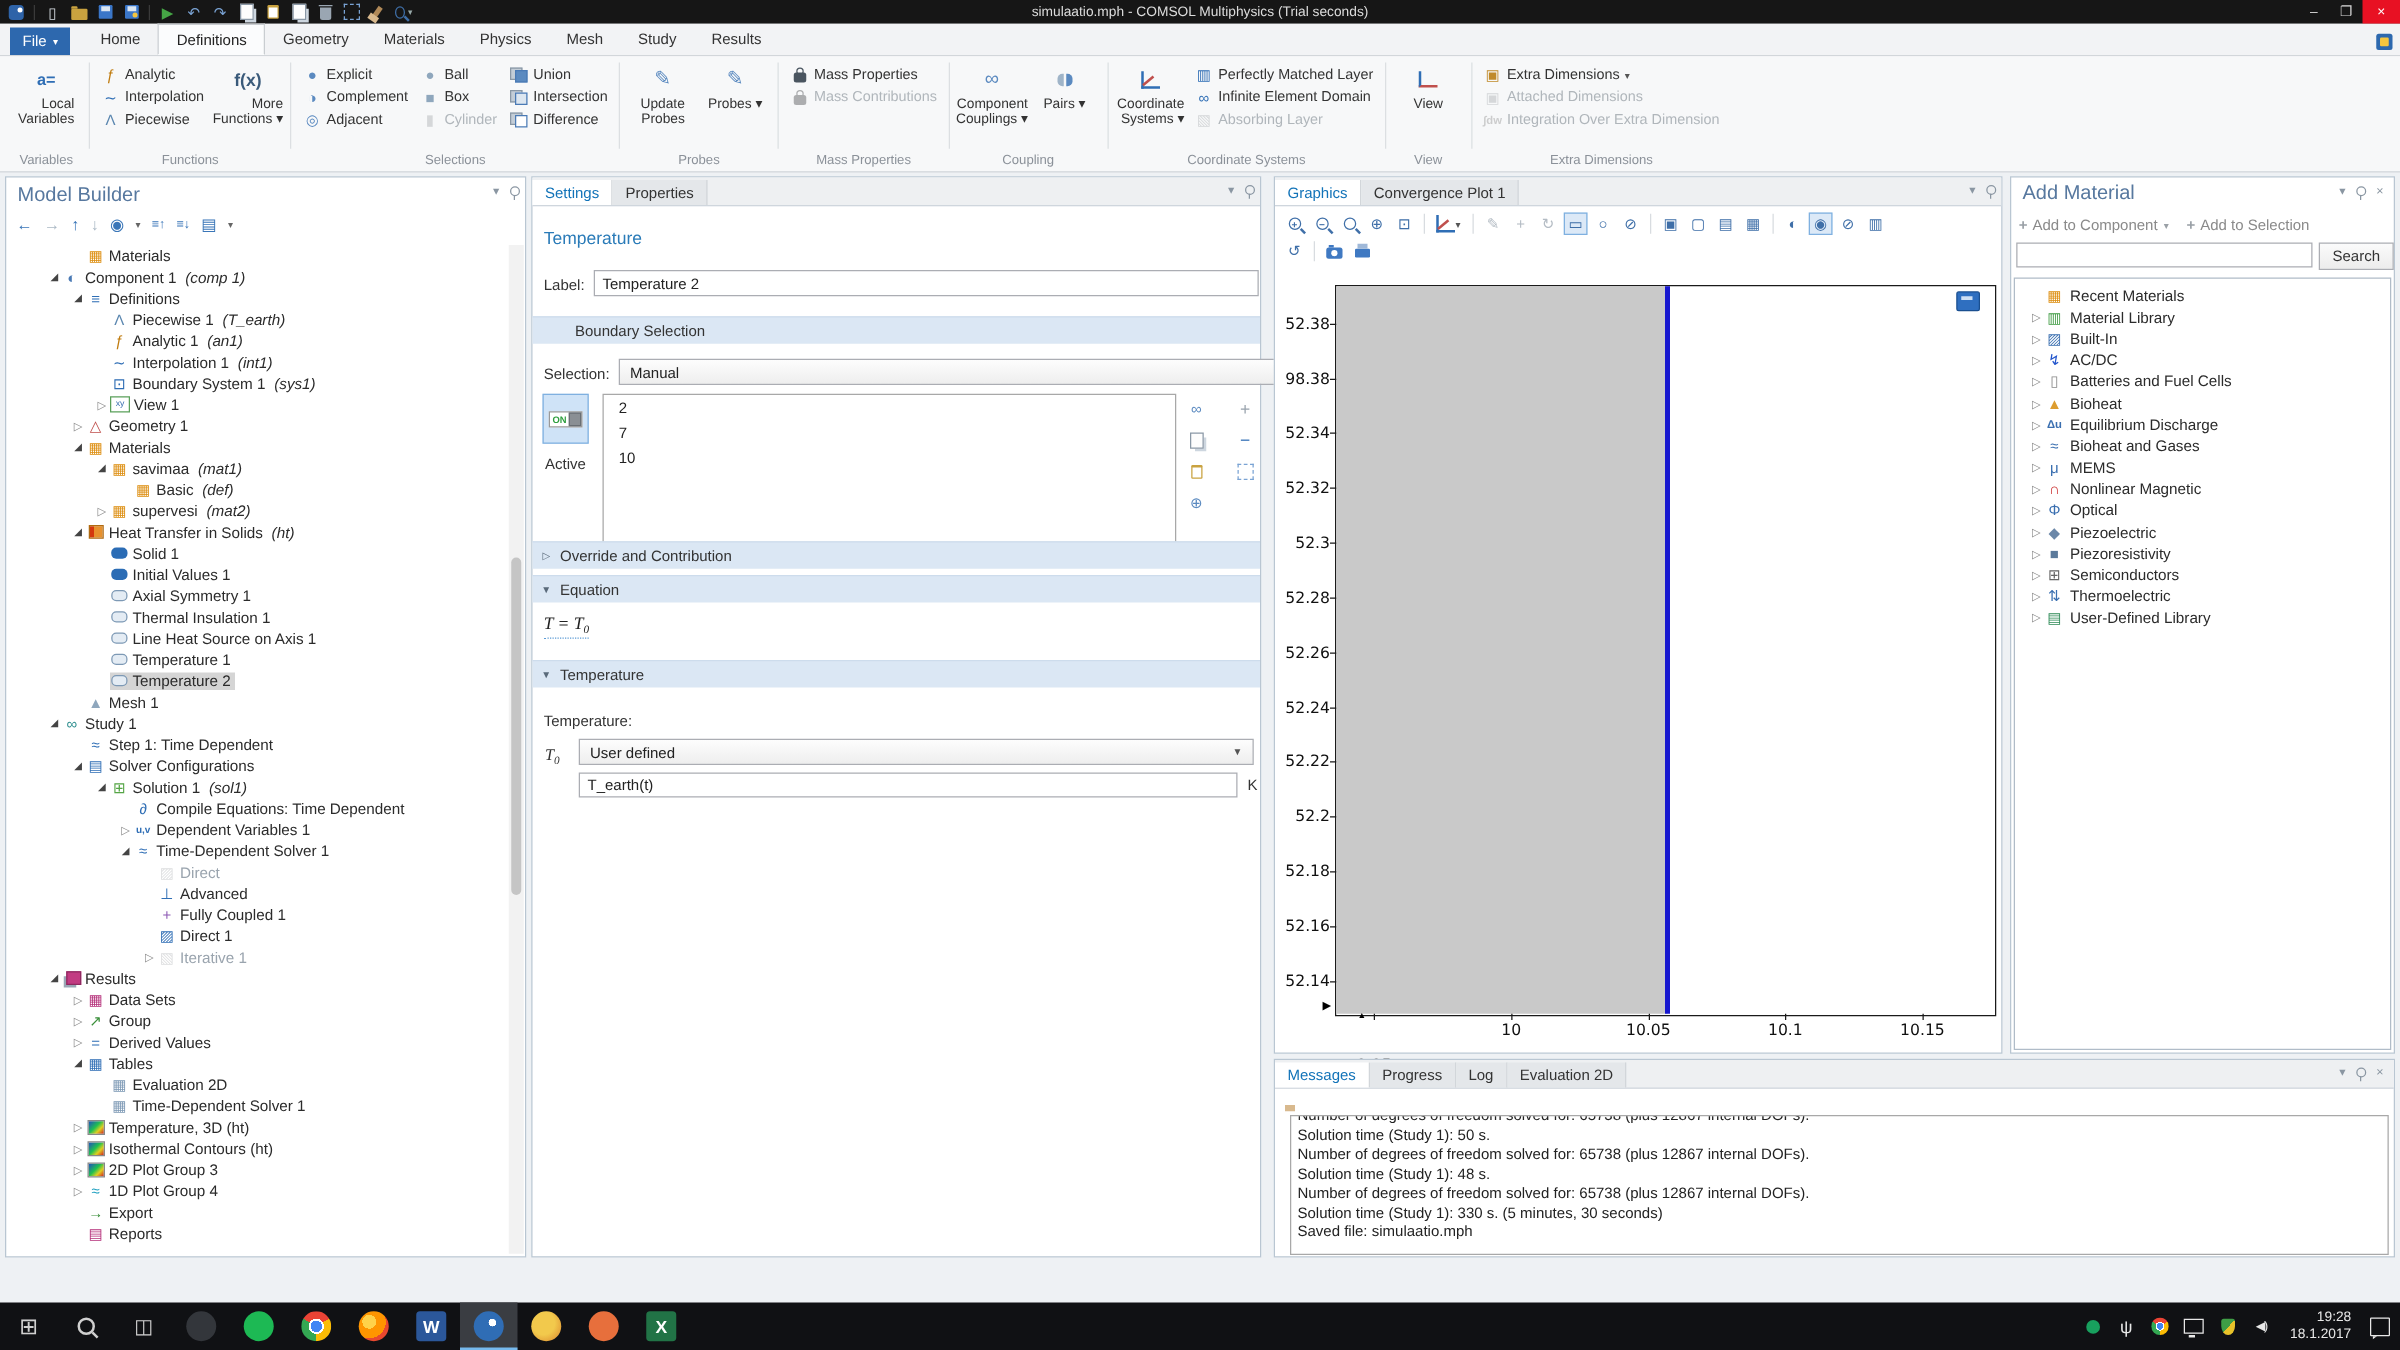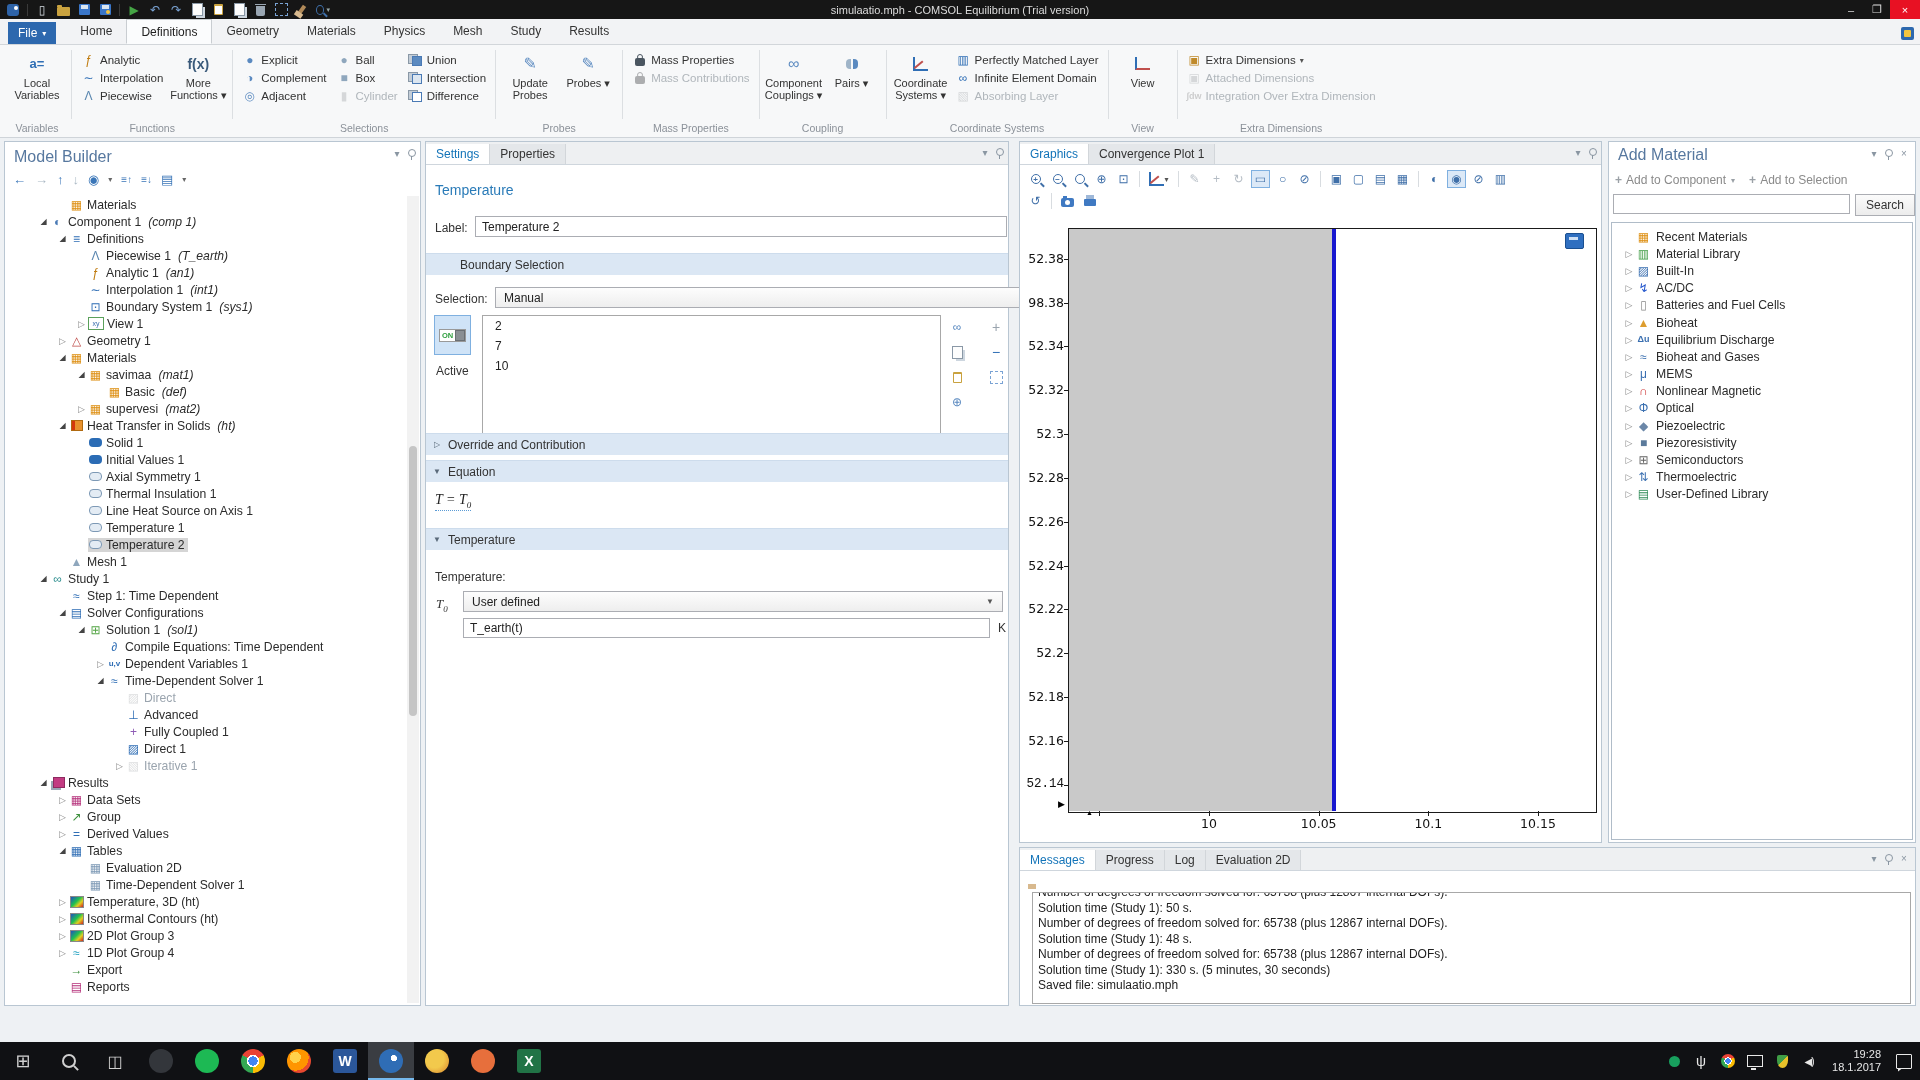"simulaatio.mph - COMSOL Equilibrium" div { text: Equilibrium (Trial version -> Multiphysics (Trial seconds }
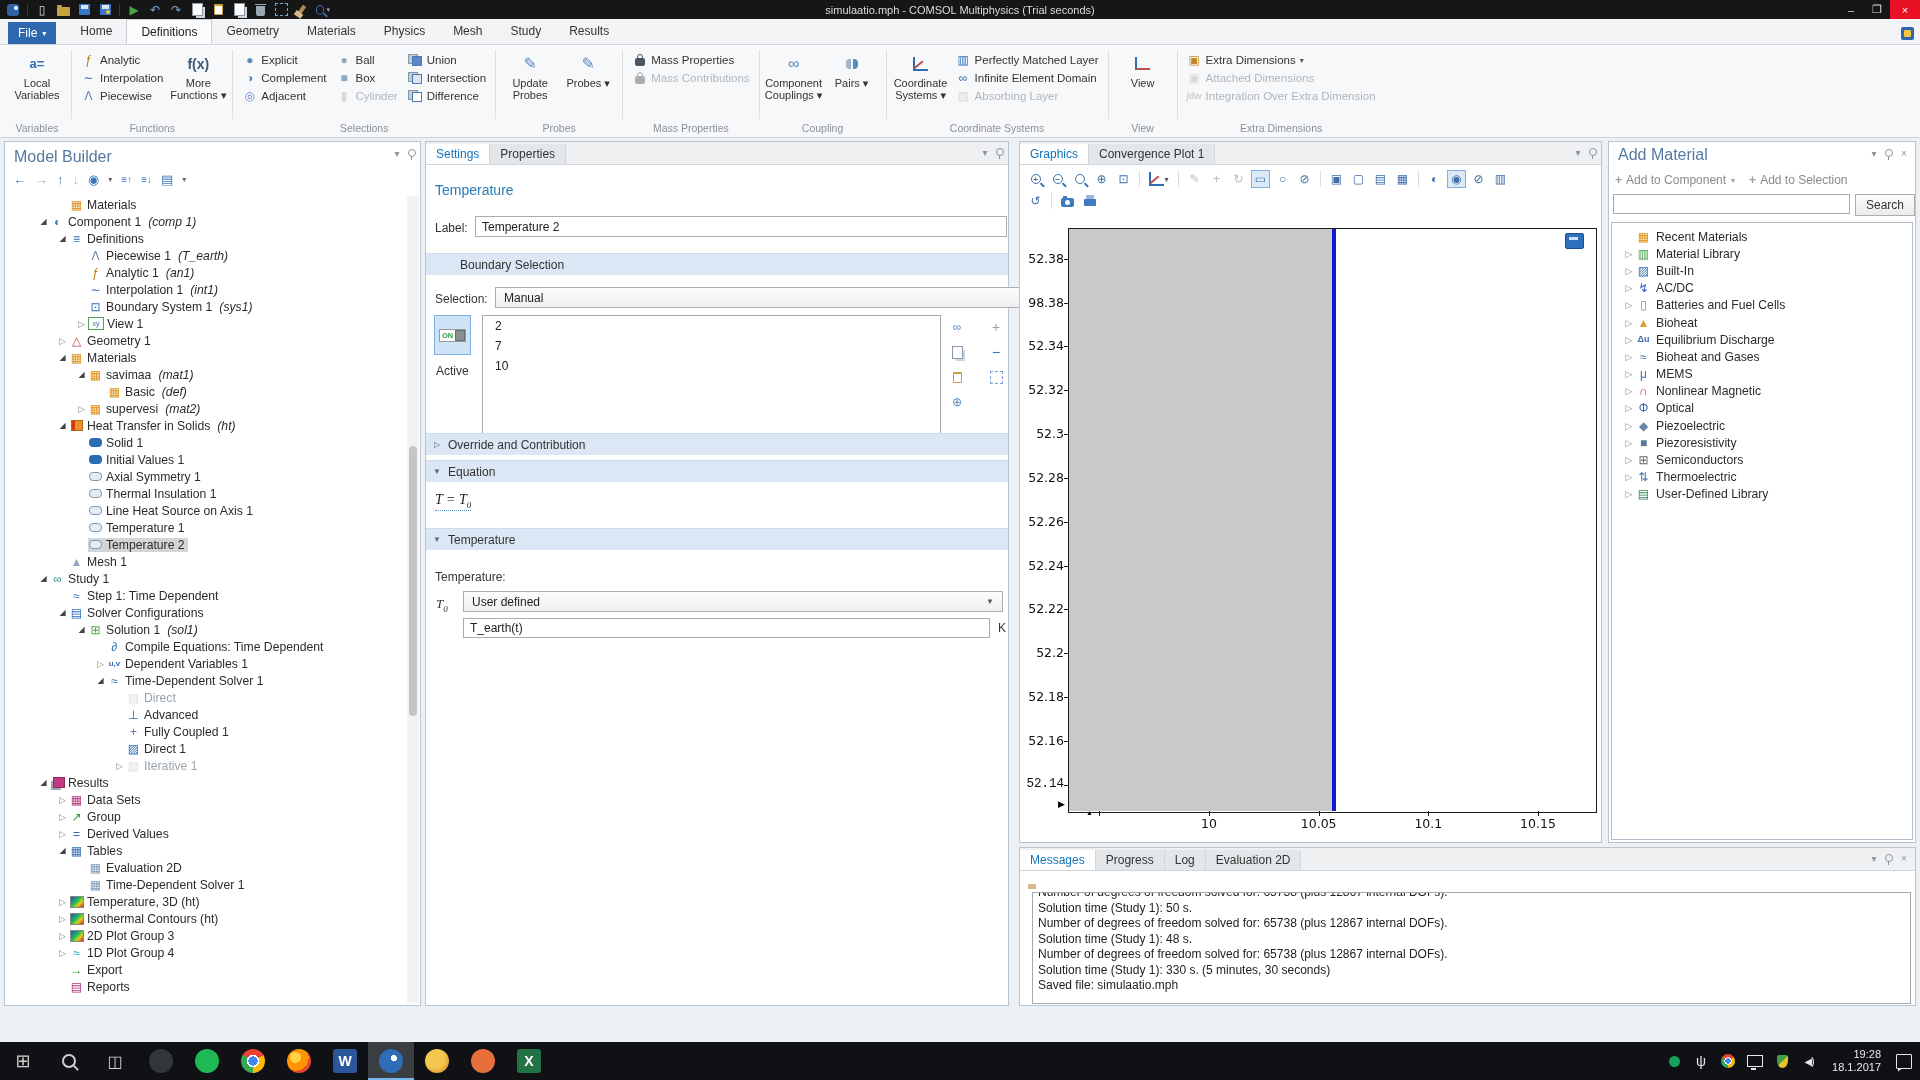"Local" .bbtn .bbtxt { text-align: center -> right }
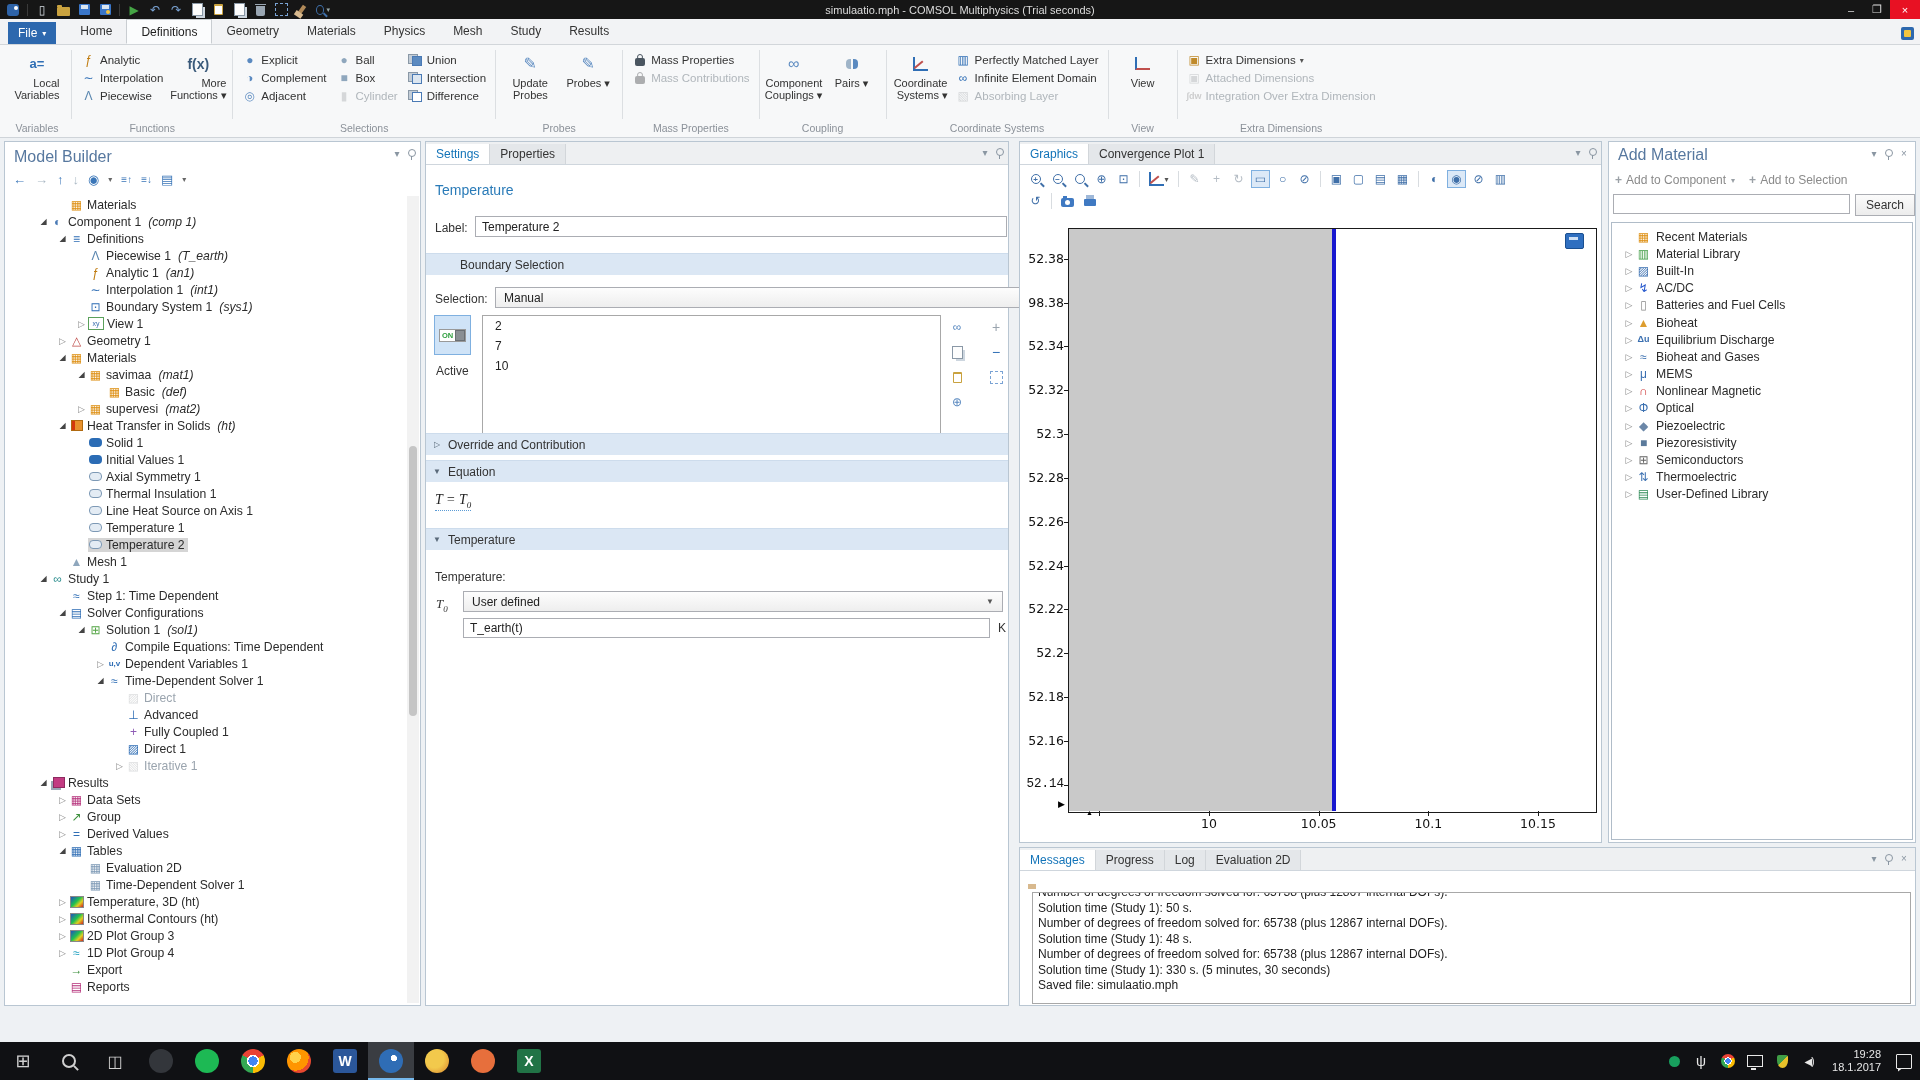"52.14" div.ytick { font-family: Liberation Mono, monospace -> none }
